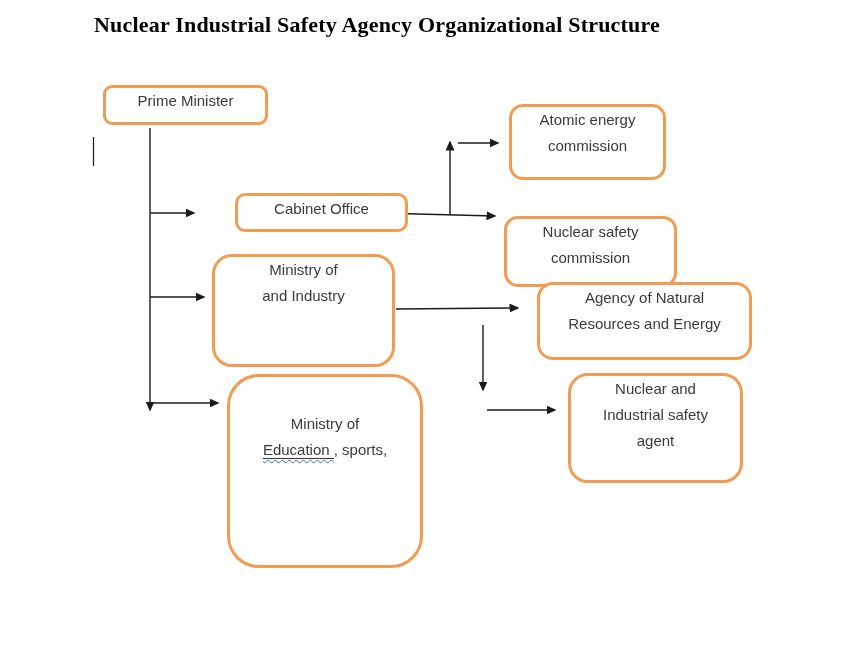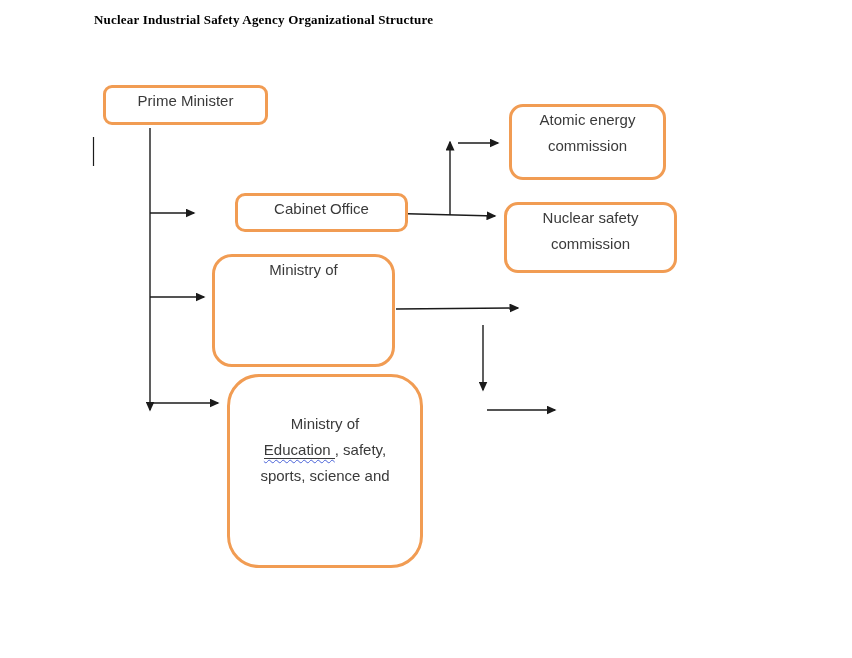"Nuclear Industrial Safety Agency" .doc-title { font-size: 13px -> 22px }
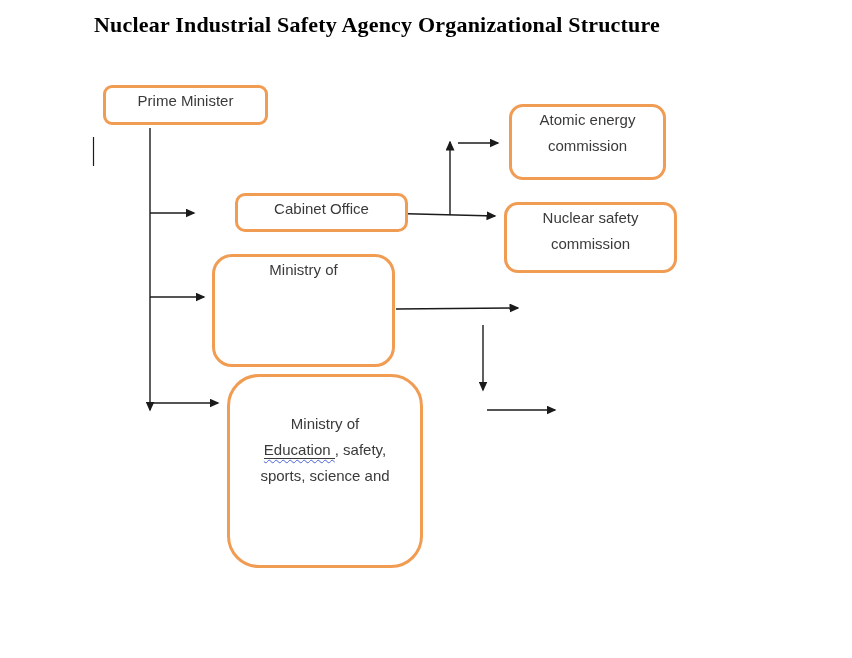"Nuclear safety" .n-nsc { top: 202px -> 216px }
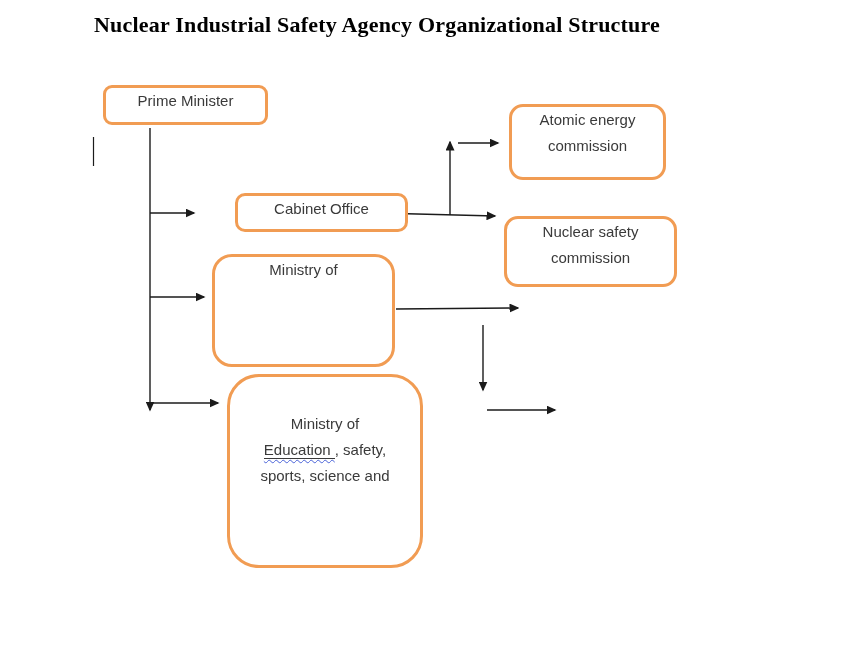"and Industry" div.line { html: none -> <div>and Industry</div> }
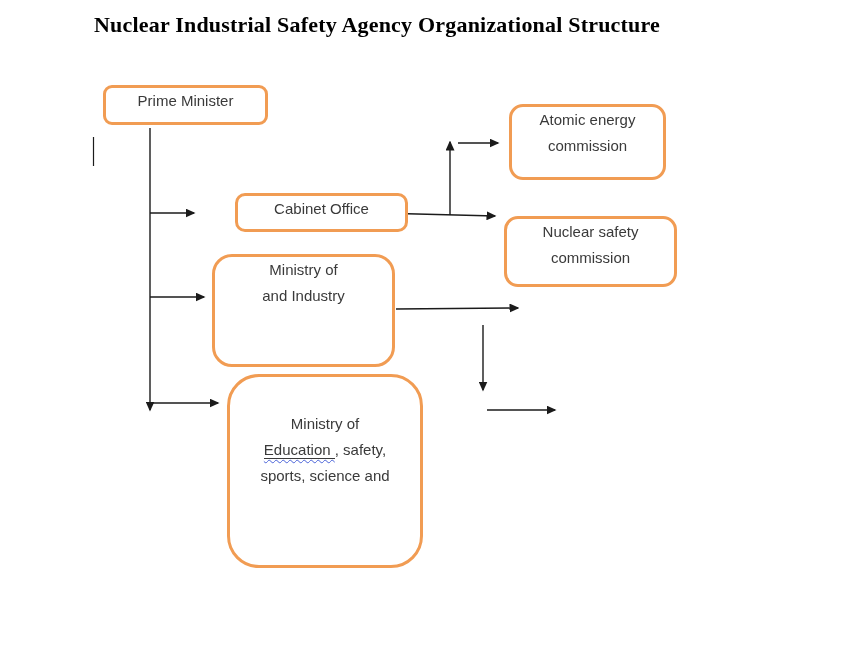"Agency of Natural" div.node { html: none -> <div> <div>Agency of Natural</div> <div>Resources and Energy</div> </div> }
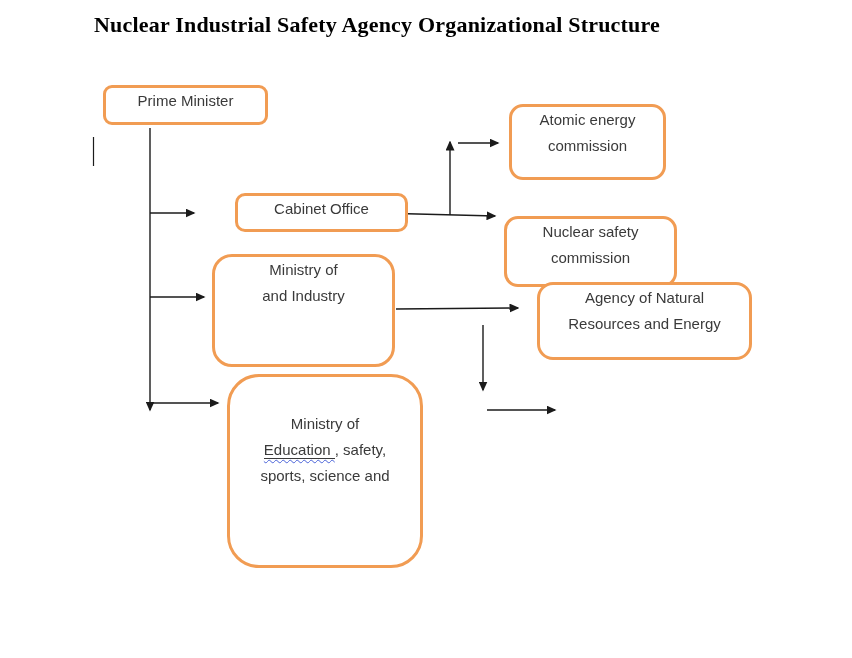"Nuclear and" div.node { html: none -> <div> <div>Nuclear and</div> <div>Industrial safety</div> <div>agent</div> </div> }
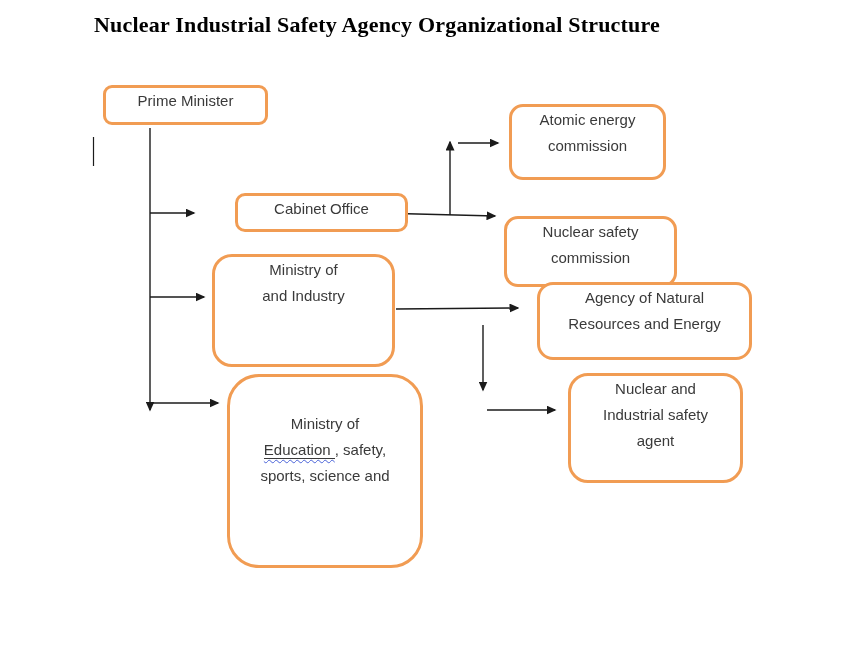", safety," span { text: safety -> sports }
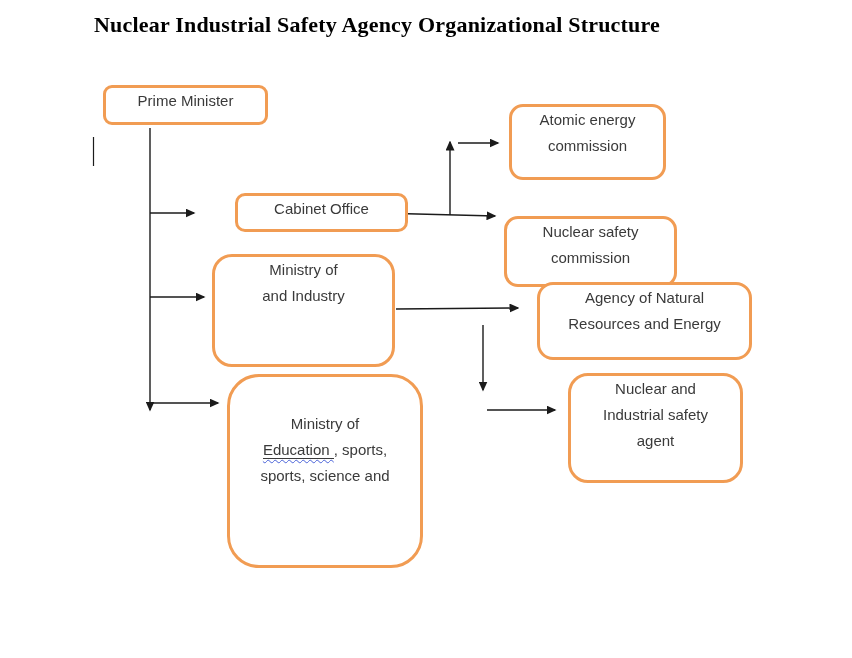"sports, science and" div.line { html: <div>sports, science and</div> -> none }
